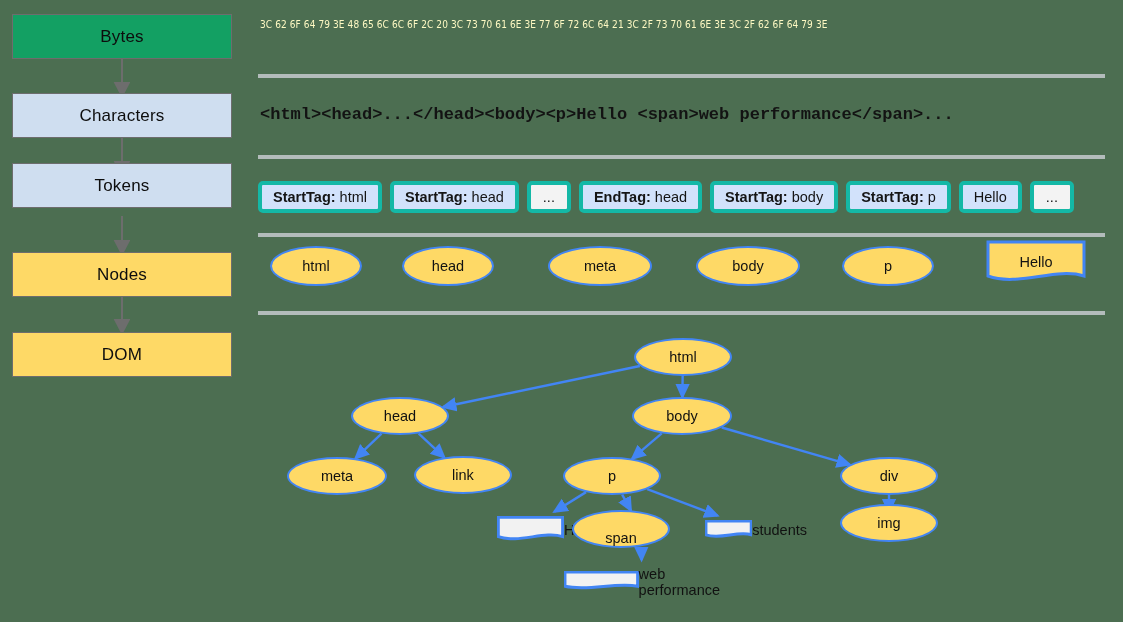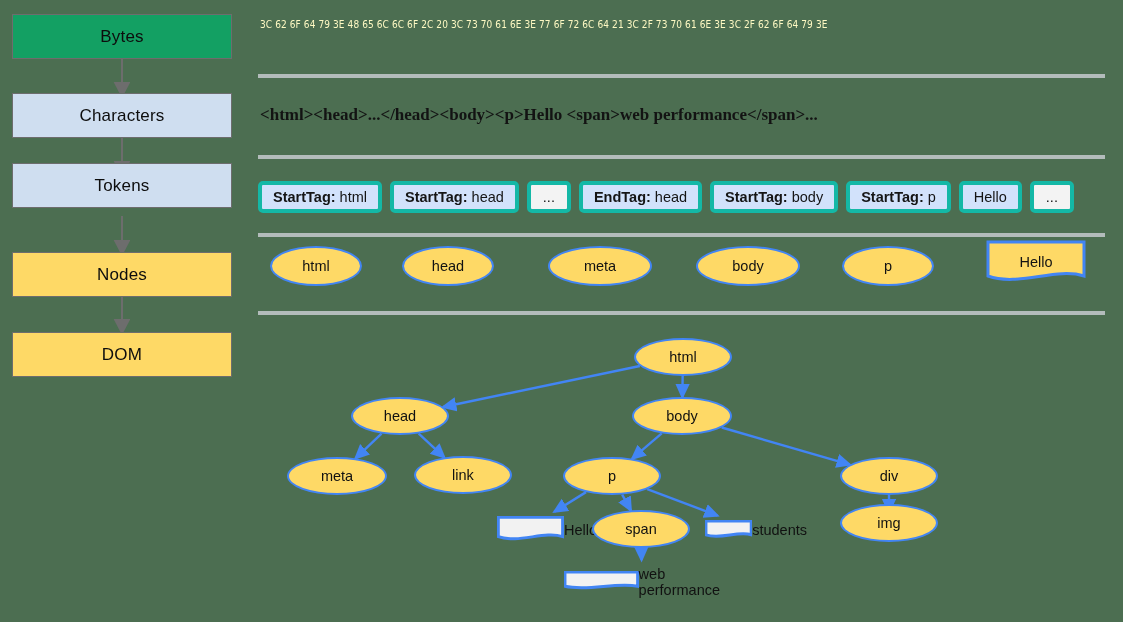"<html><head>...</head><body><p>Hello" .chars-text { font-family: Liberation Serif, serif -> Liberation Mono, monospace }
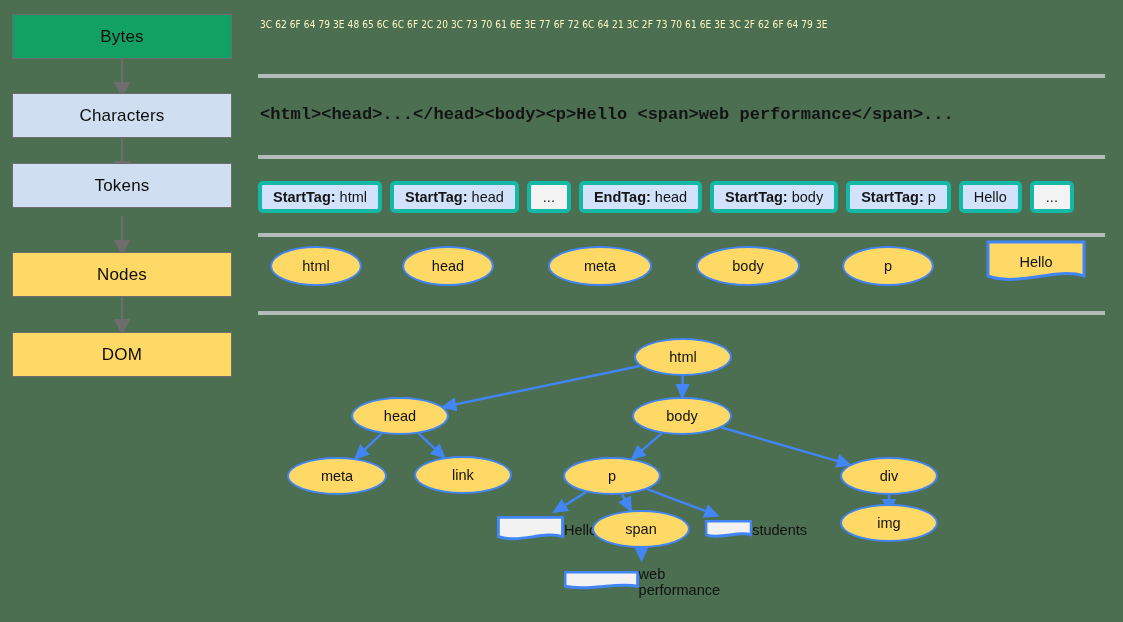"span" div.tnode { align-items: none -> flex-end; left: 592px -> 572px }
